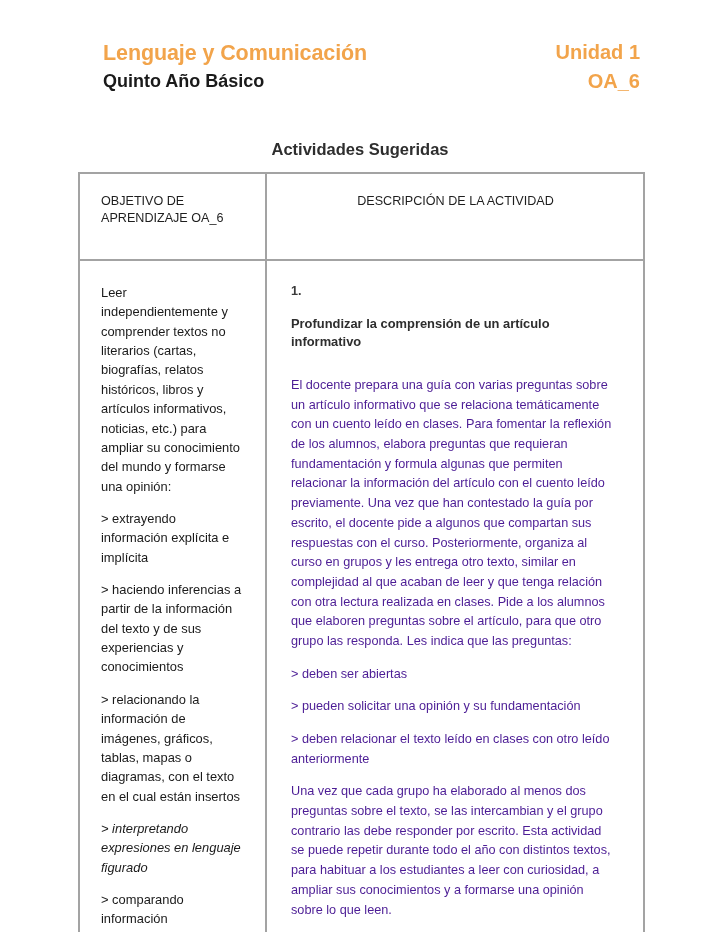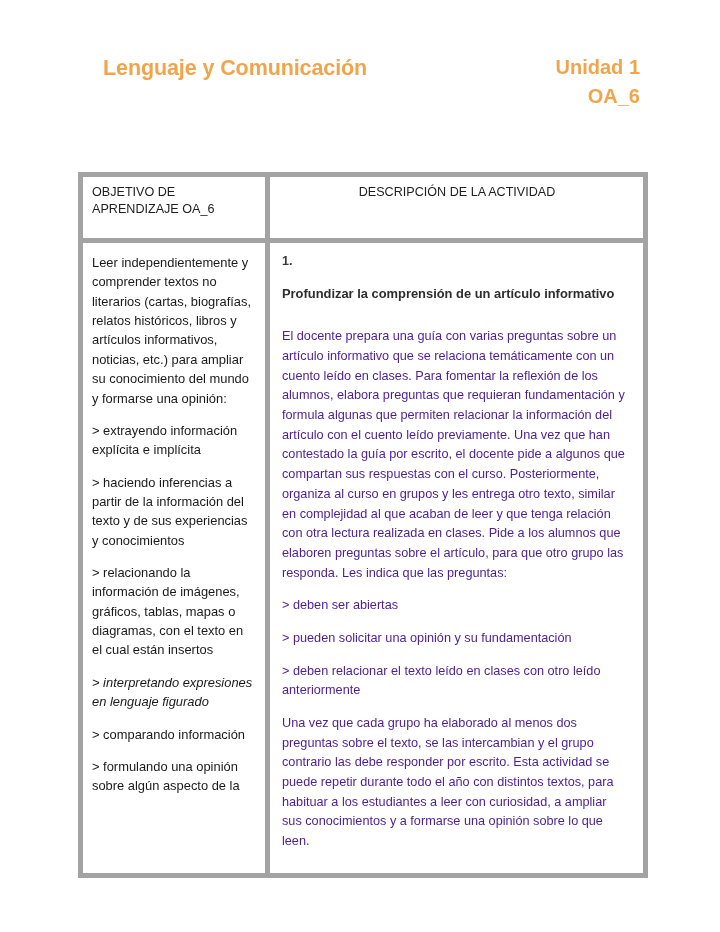"Lenguaje y Comunicación" .doc-header { top: 55px -> 40px }
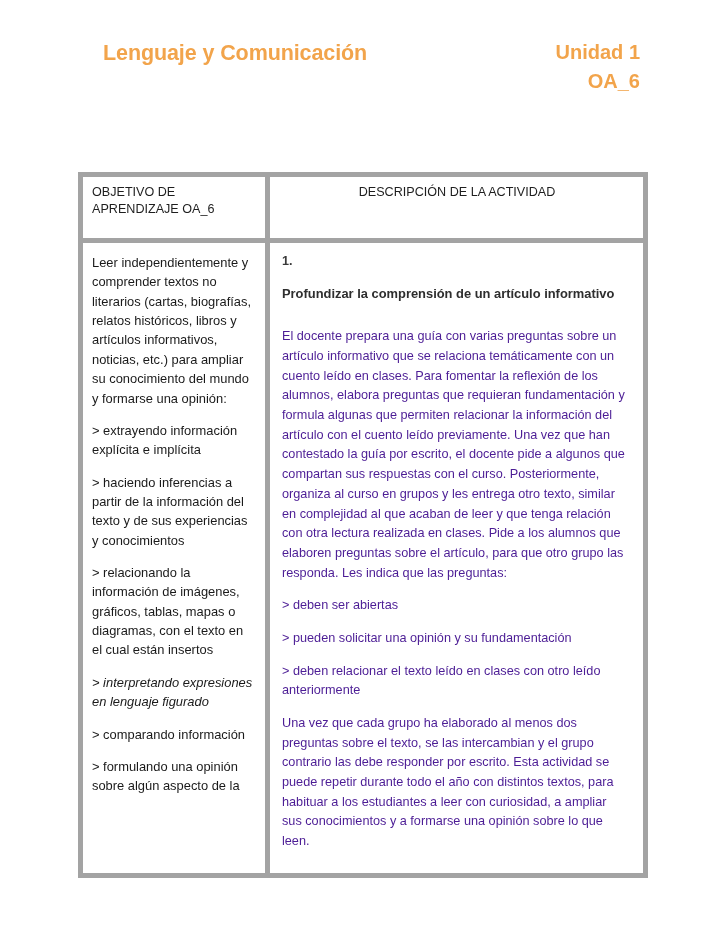"Quinto Año Básico" div.grade-title { html: none -> <div>Quinto Año Básico</div> }
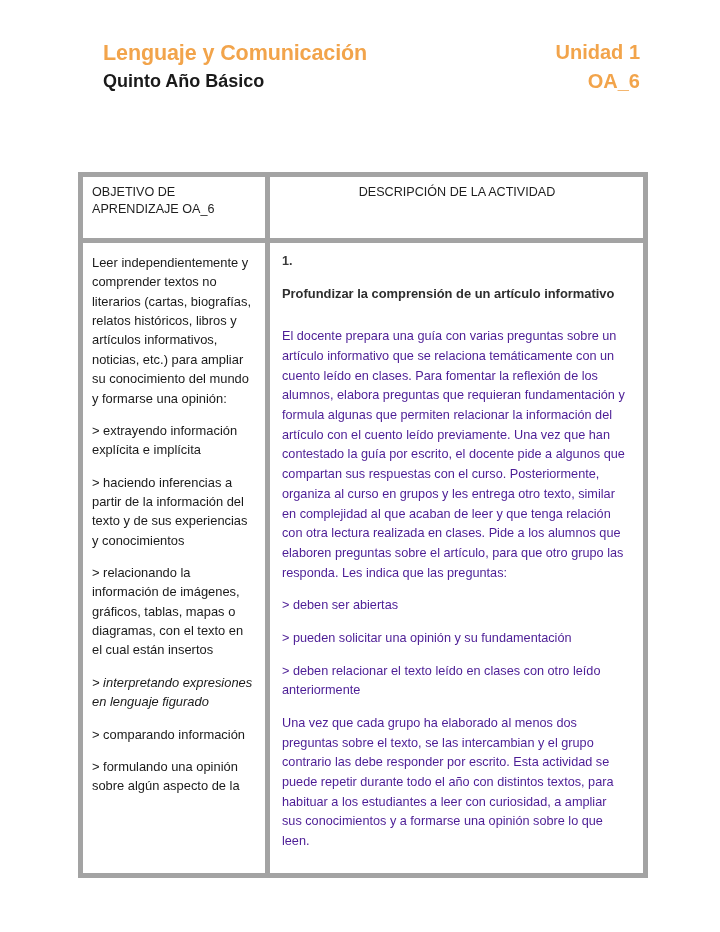"Actividades Sugeridas" div.section-title { html: none -> <div>Actividades Sugeridas</div> }
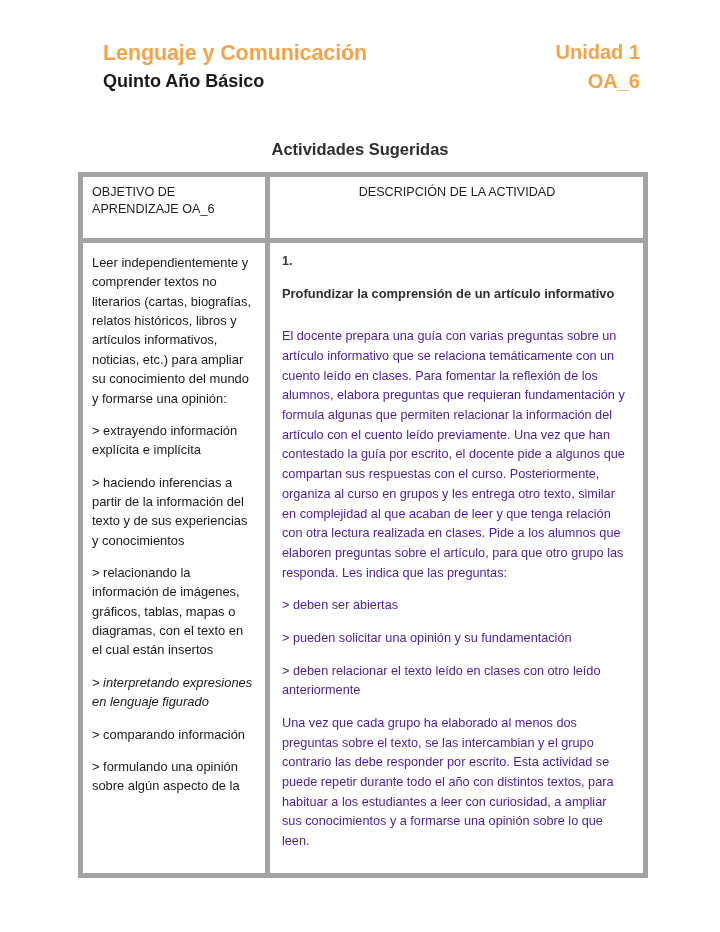"OBJETIVO DE APRENDIZAJE OA_6" .activity-table td { border: 5px solid #a3a3a3 -> 2px solid #a3a3a3; padding: 0 -> 12px }
